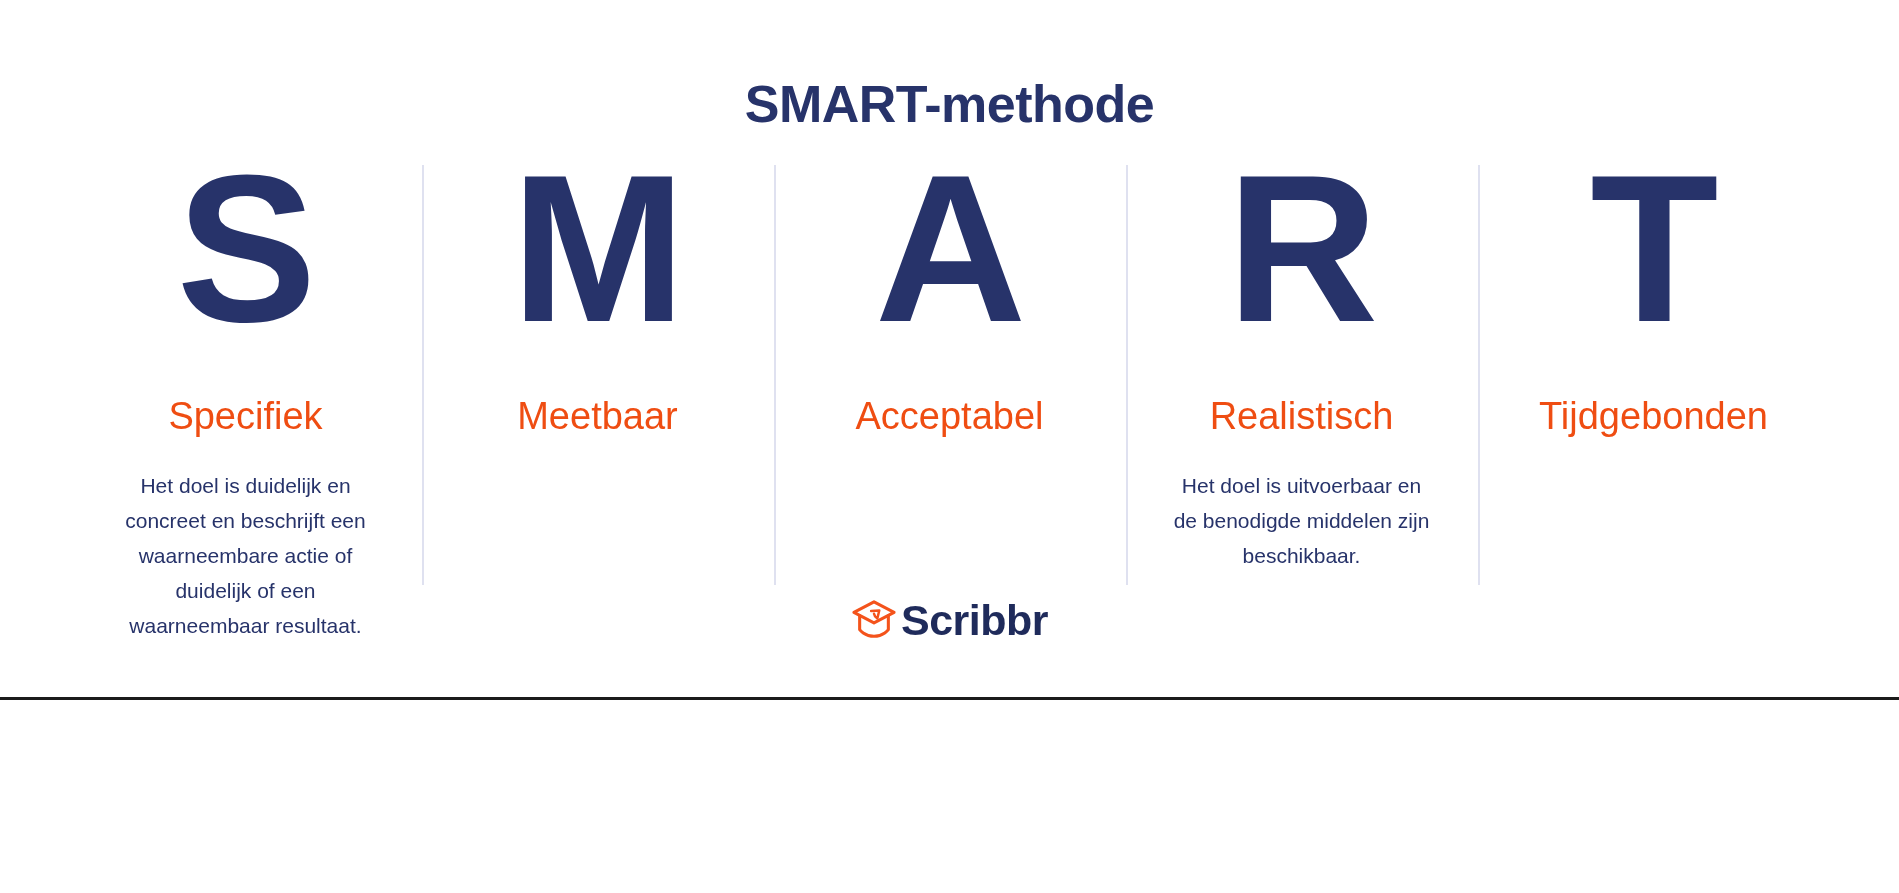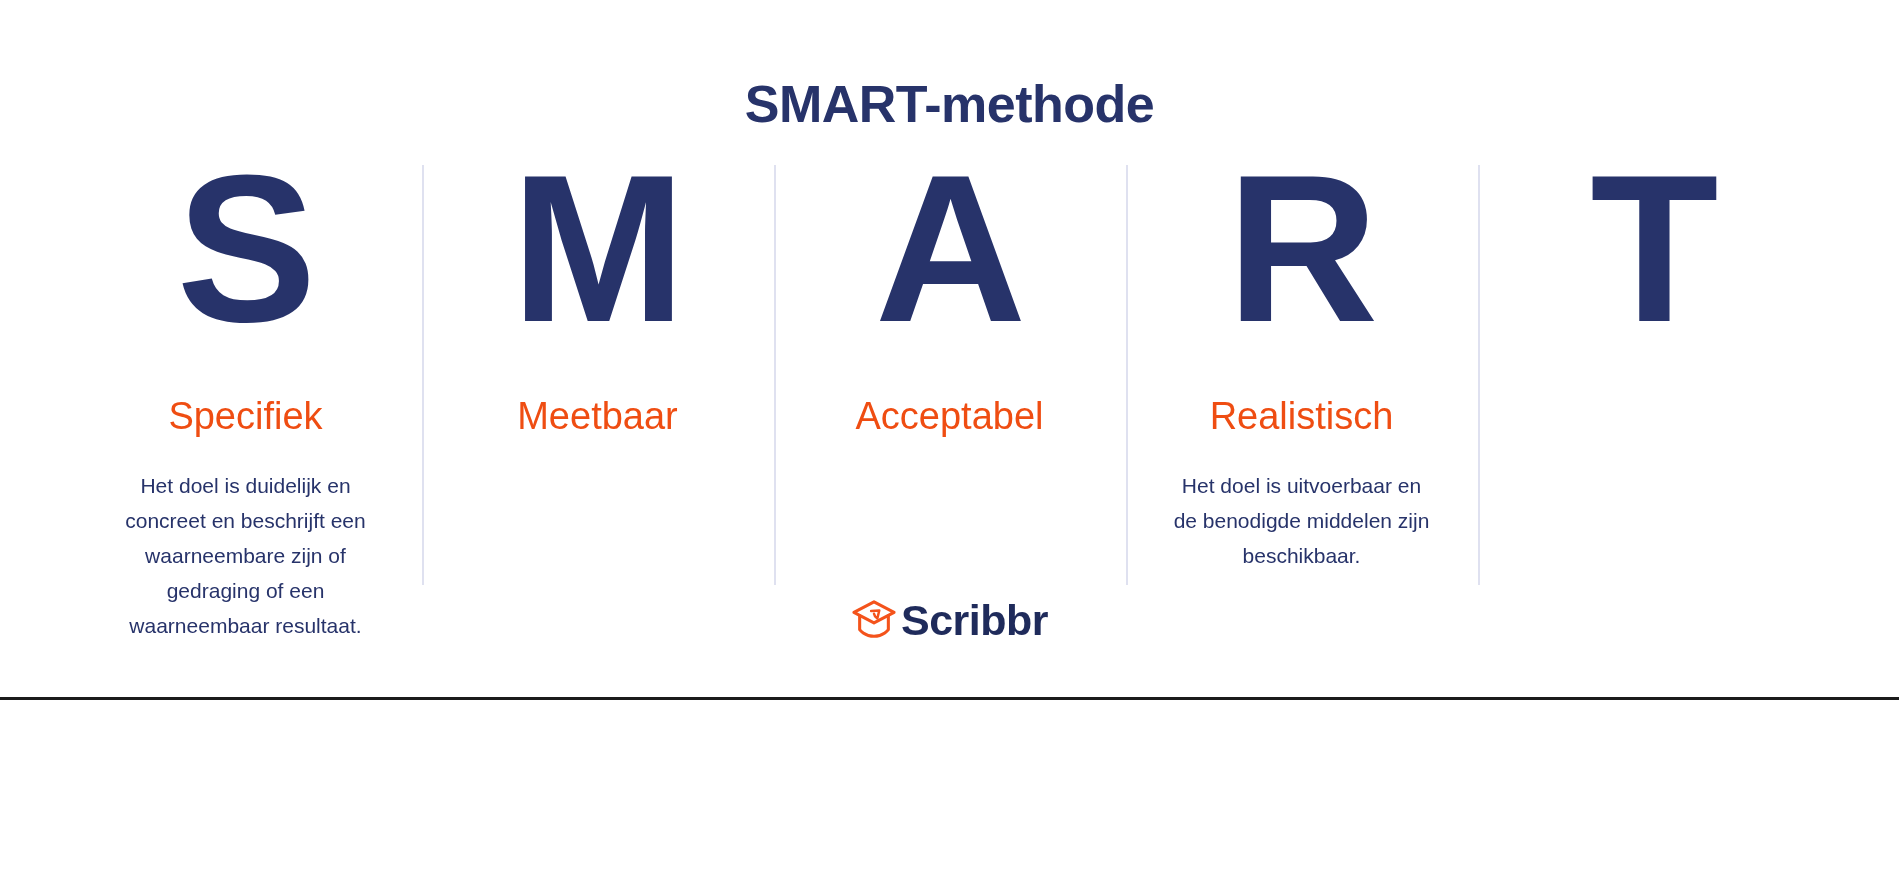"Tijdgebonden" div.heading { html: none -> <div>Tijdgebonden</div> }
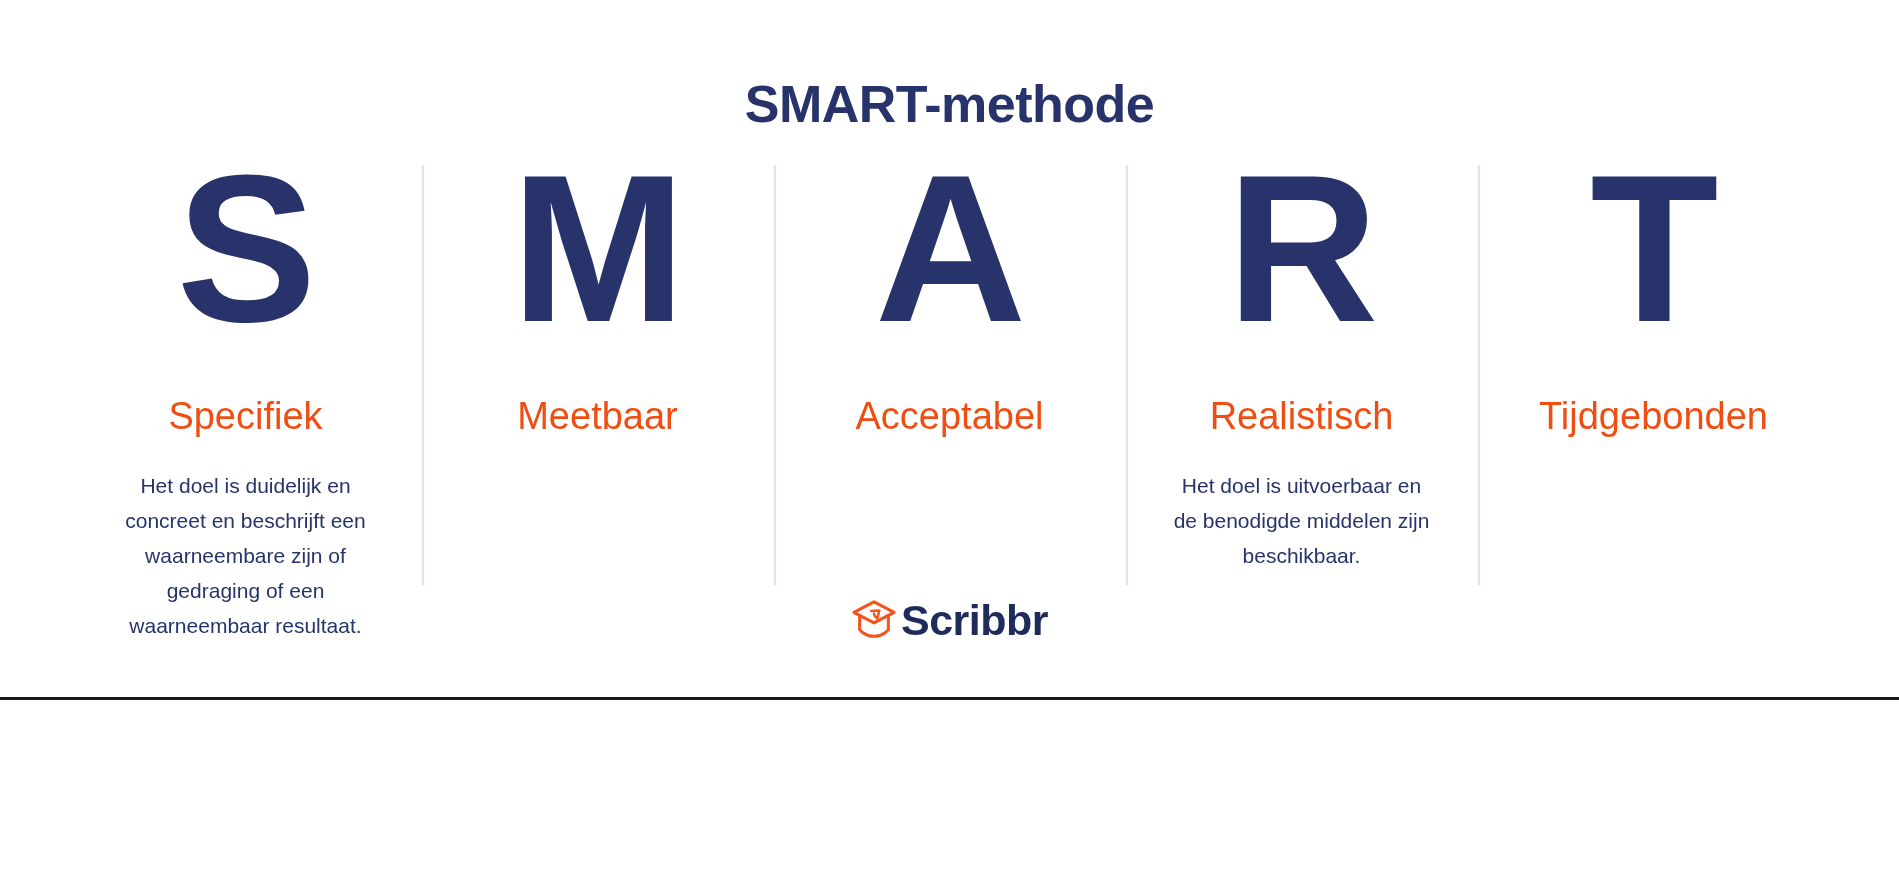"Het doel is duidelijk en" div.desc { text: zijn of  gedraging -> actie of  duidelijk }
